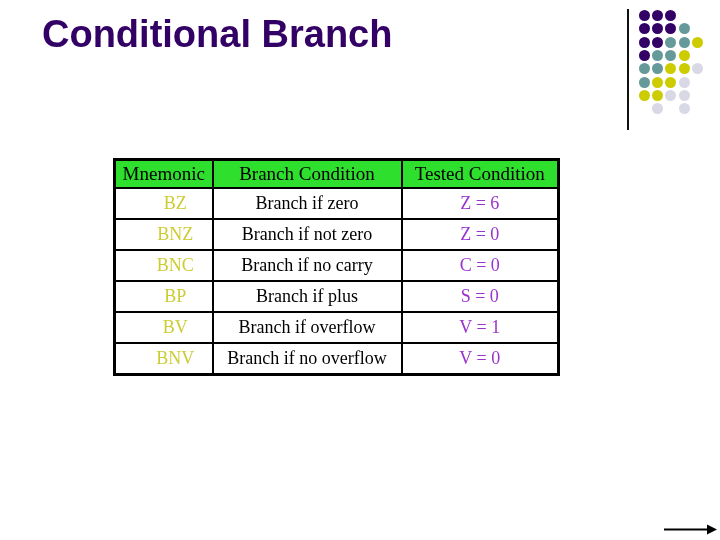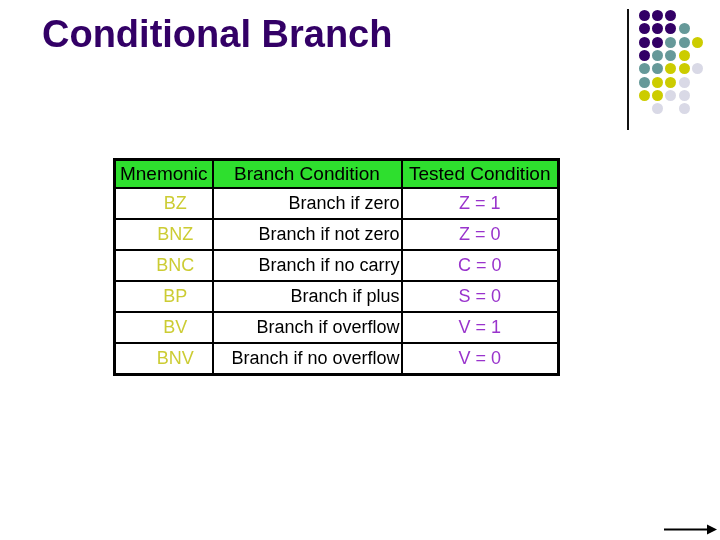"Mnemonic" .instruction-table { font-family: none -> Liberation Serif, serif }
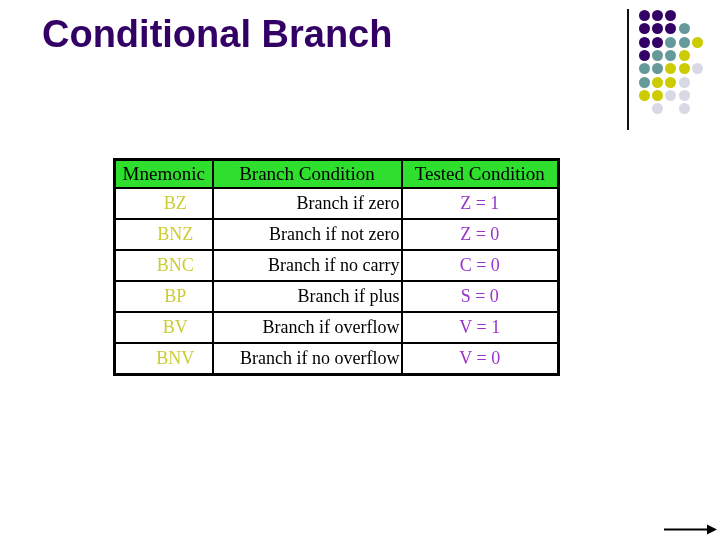"Branch if zero" .instruction-table td.cell-branch { text-align: right -> none }
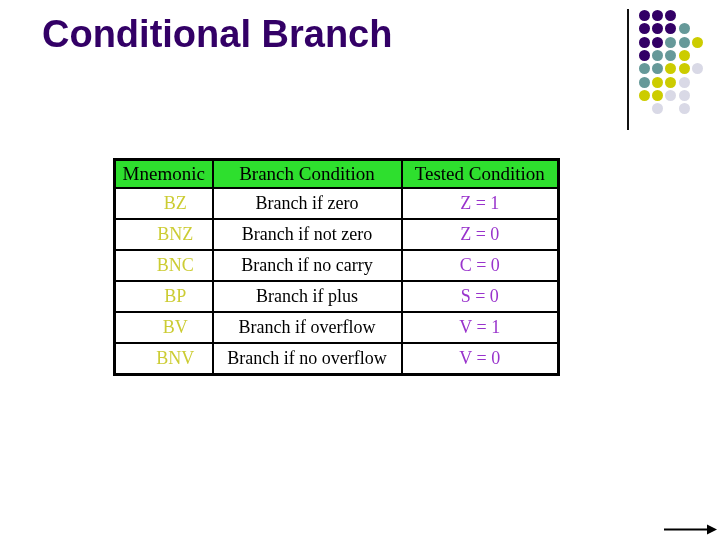"Z = 1" td.cell-tested { text: 1 -> 6 }
